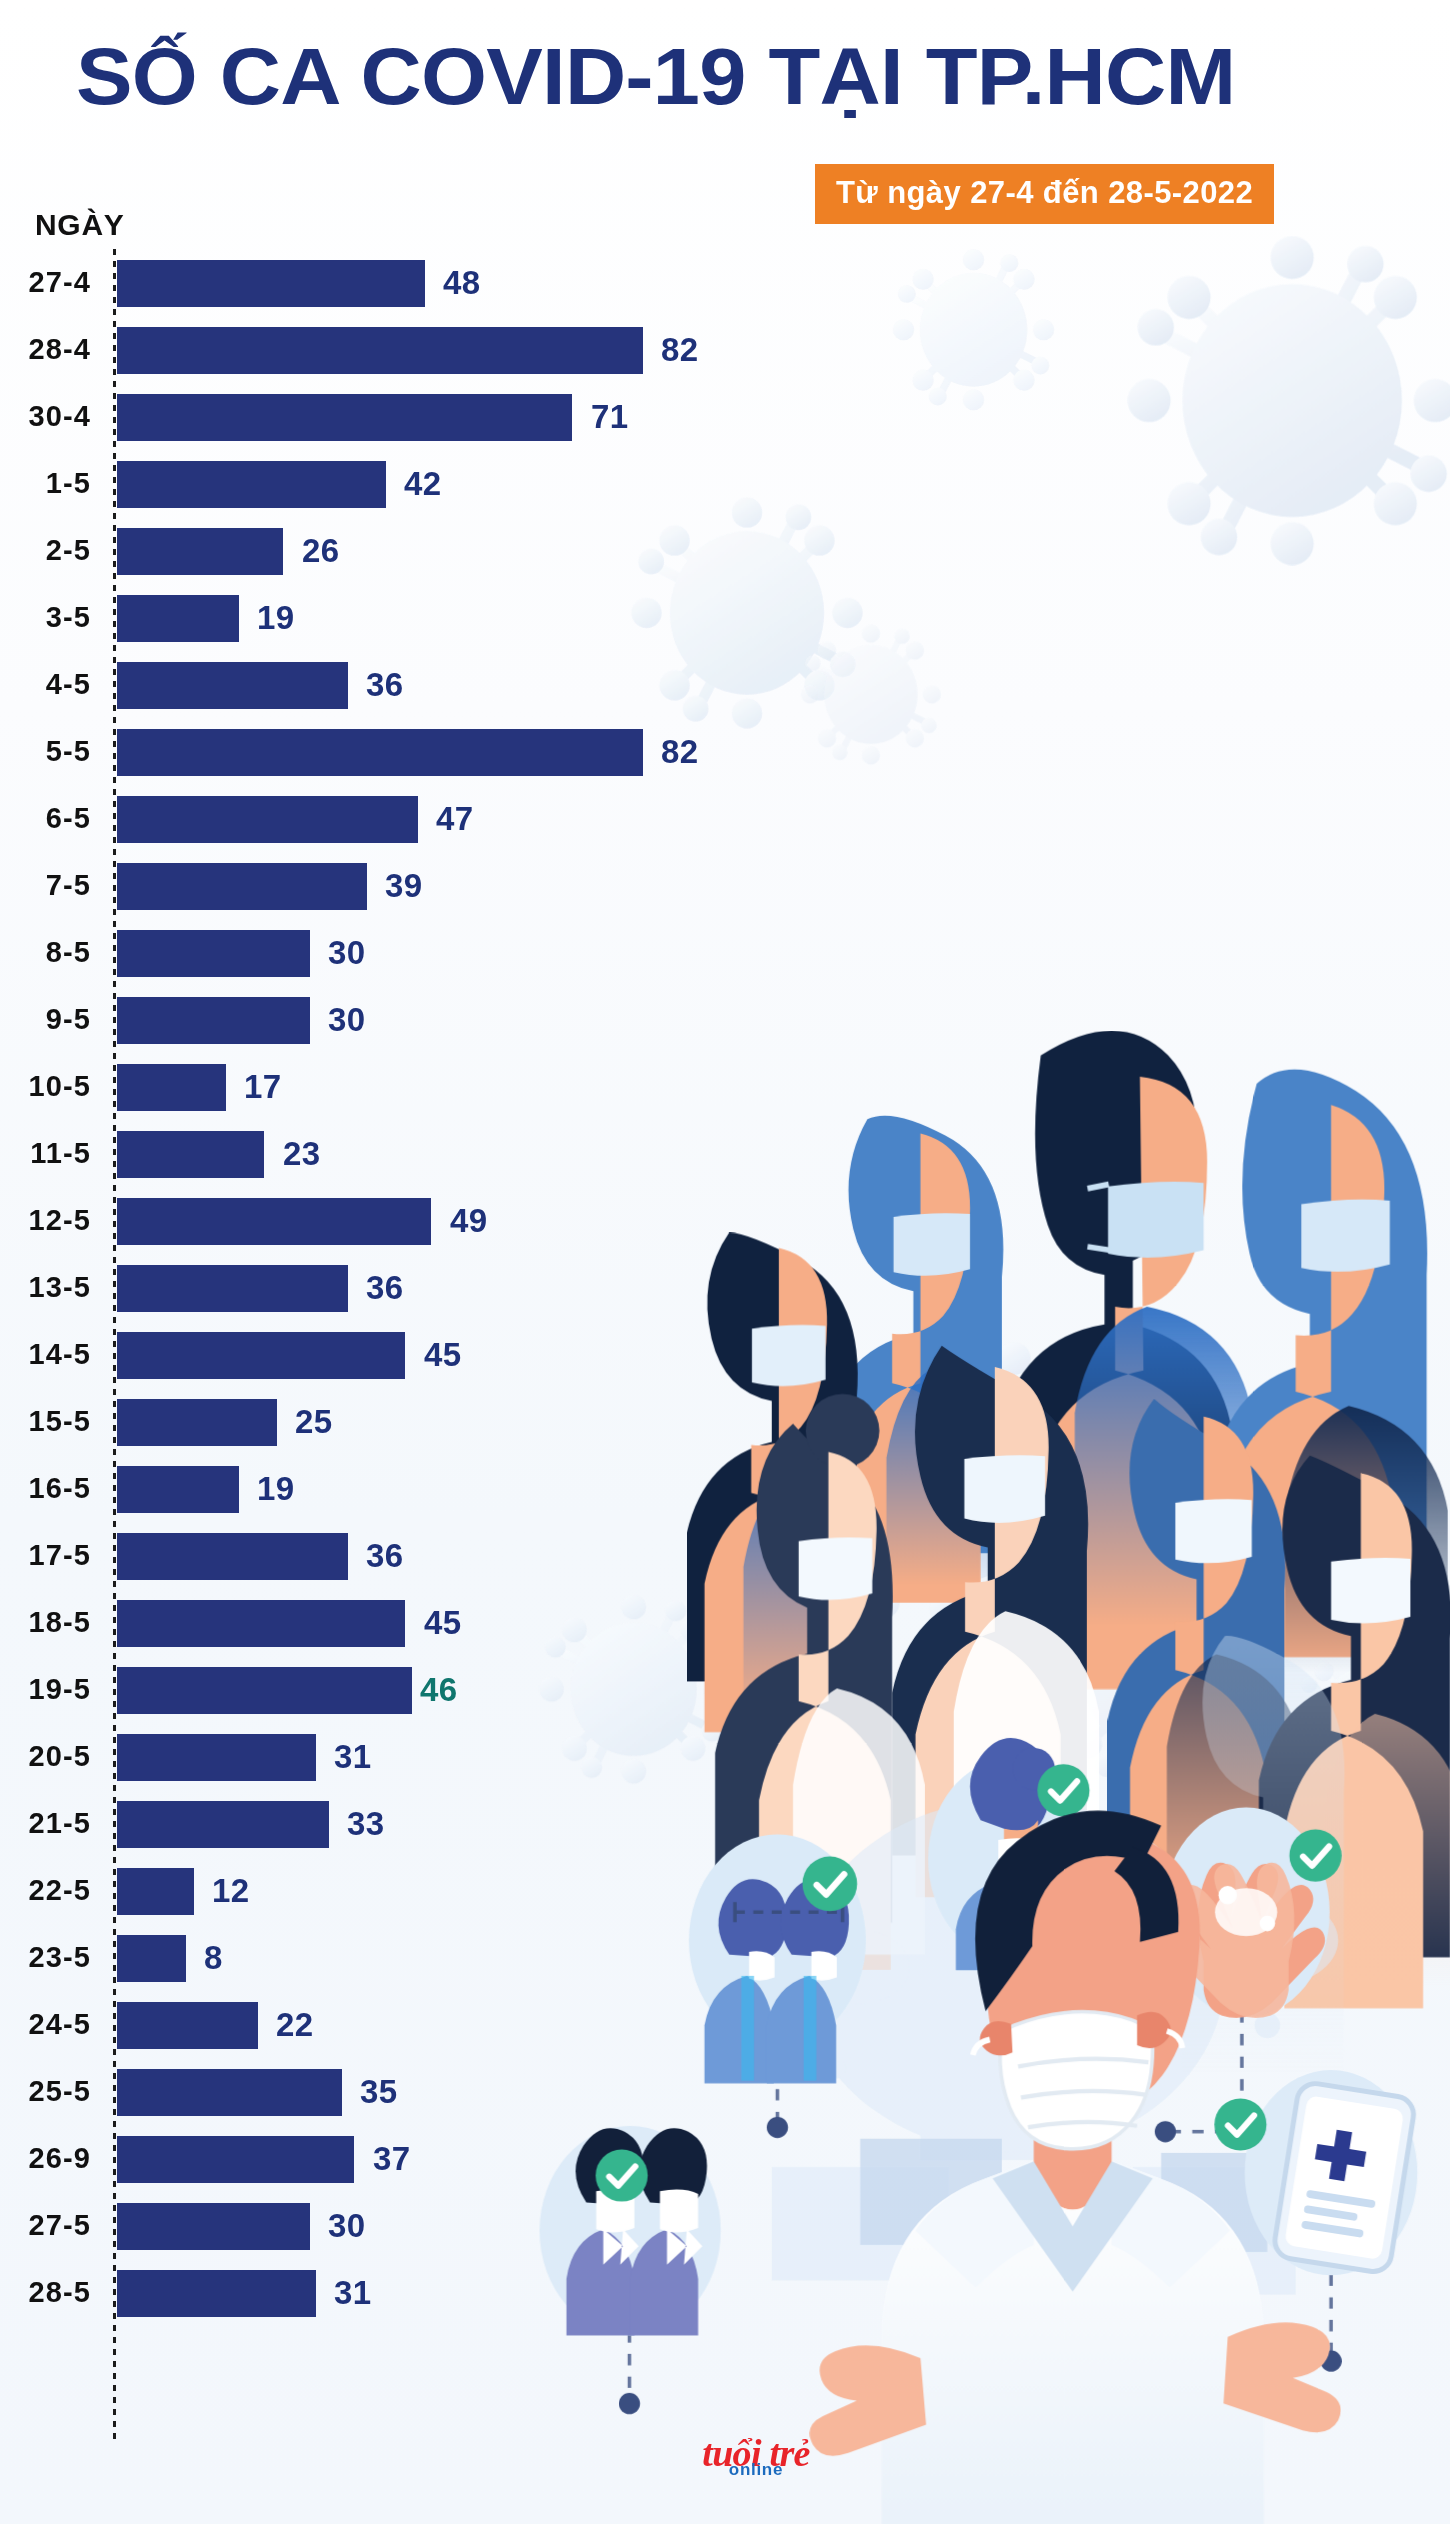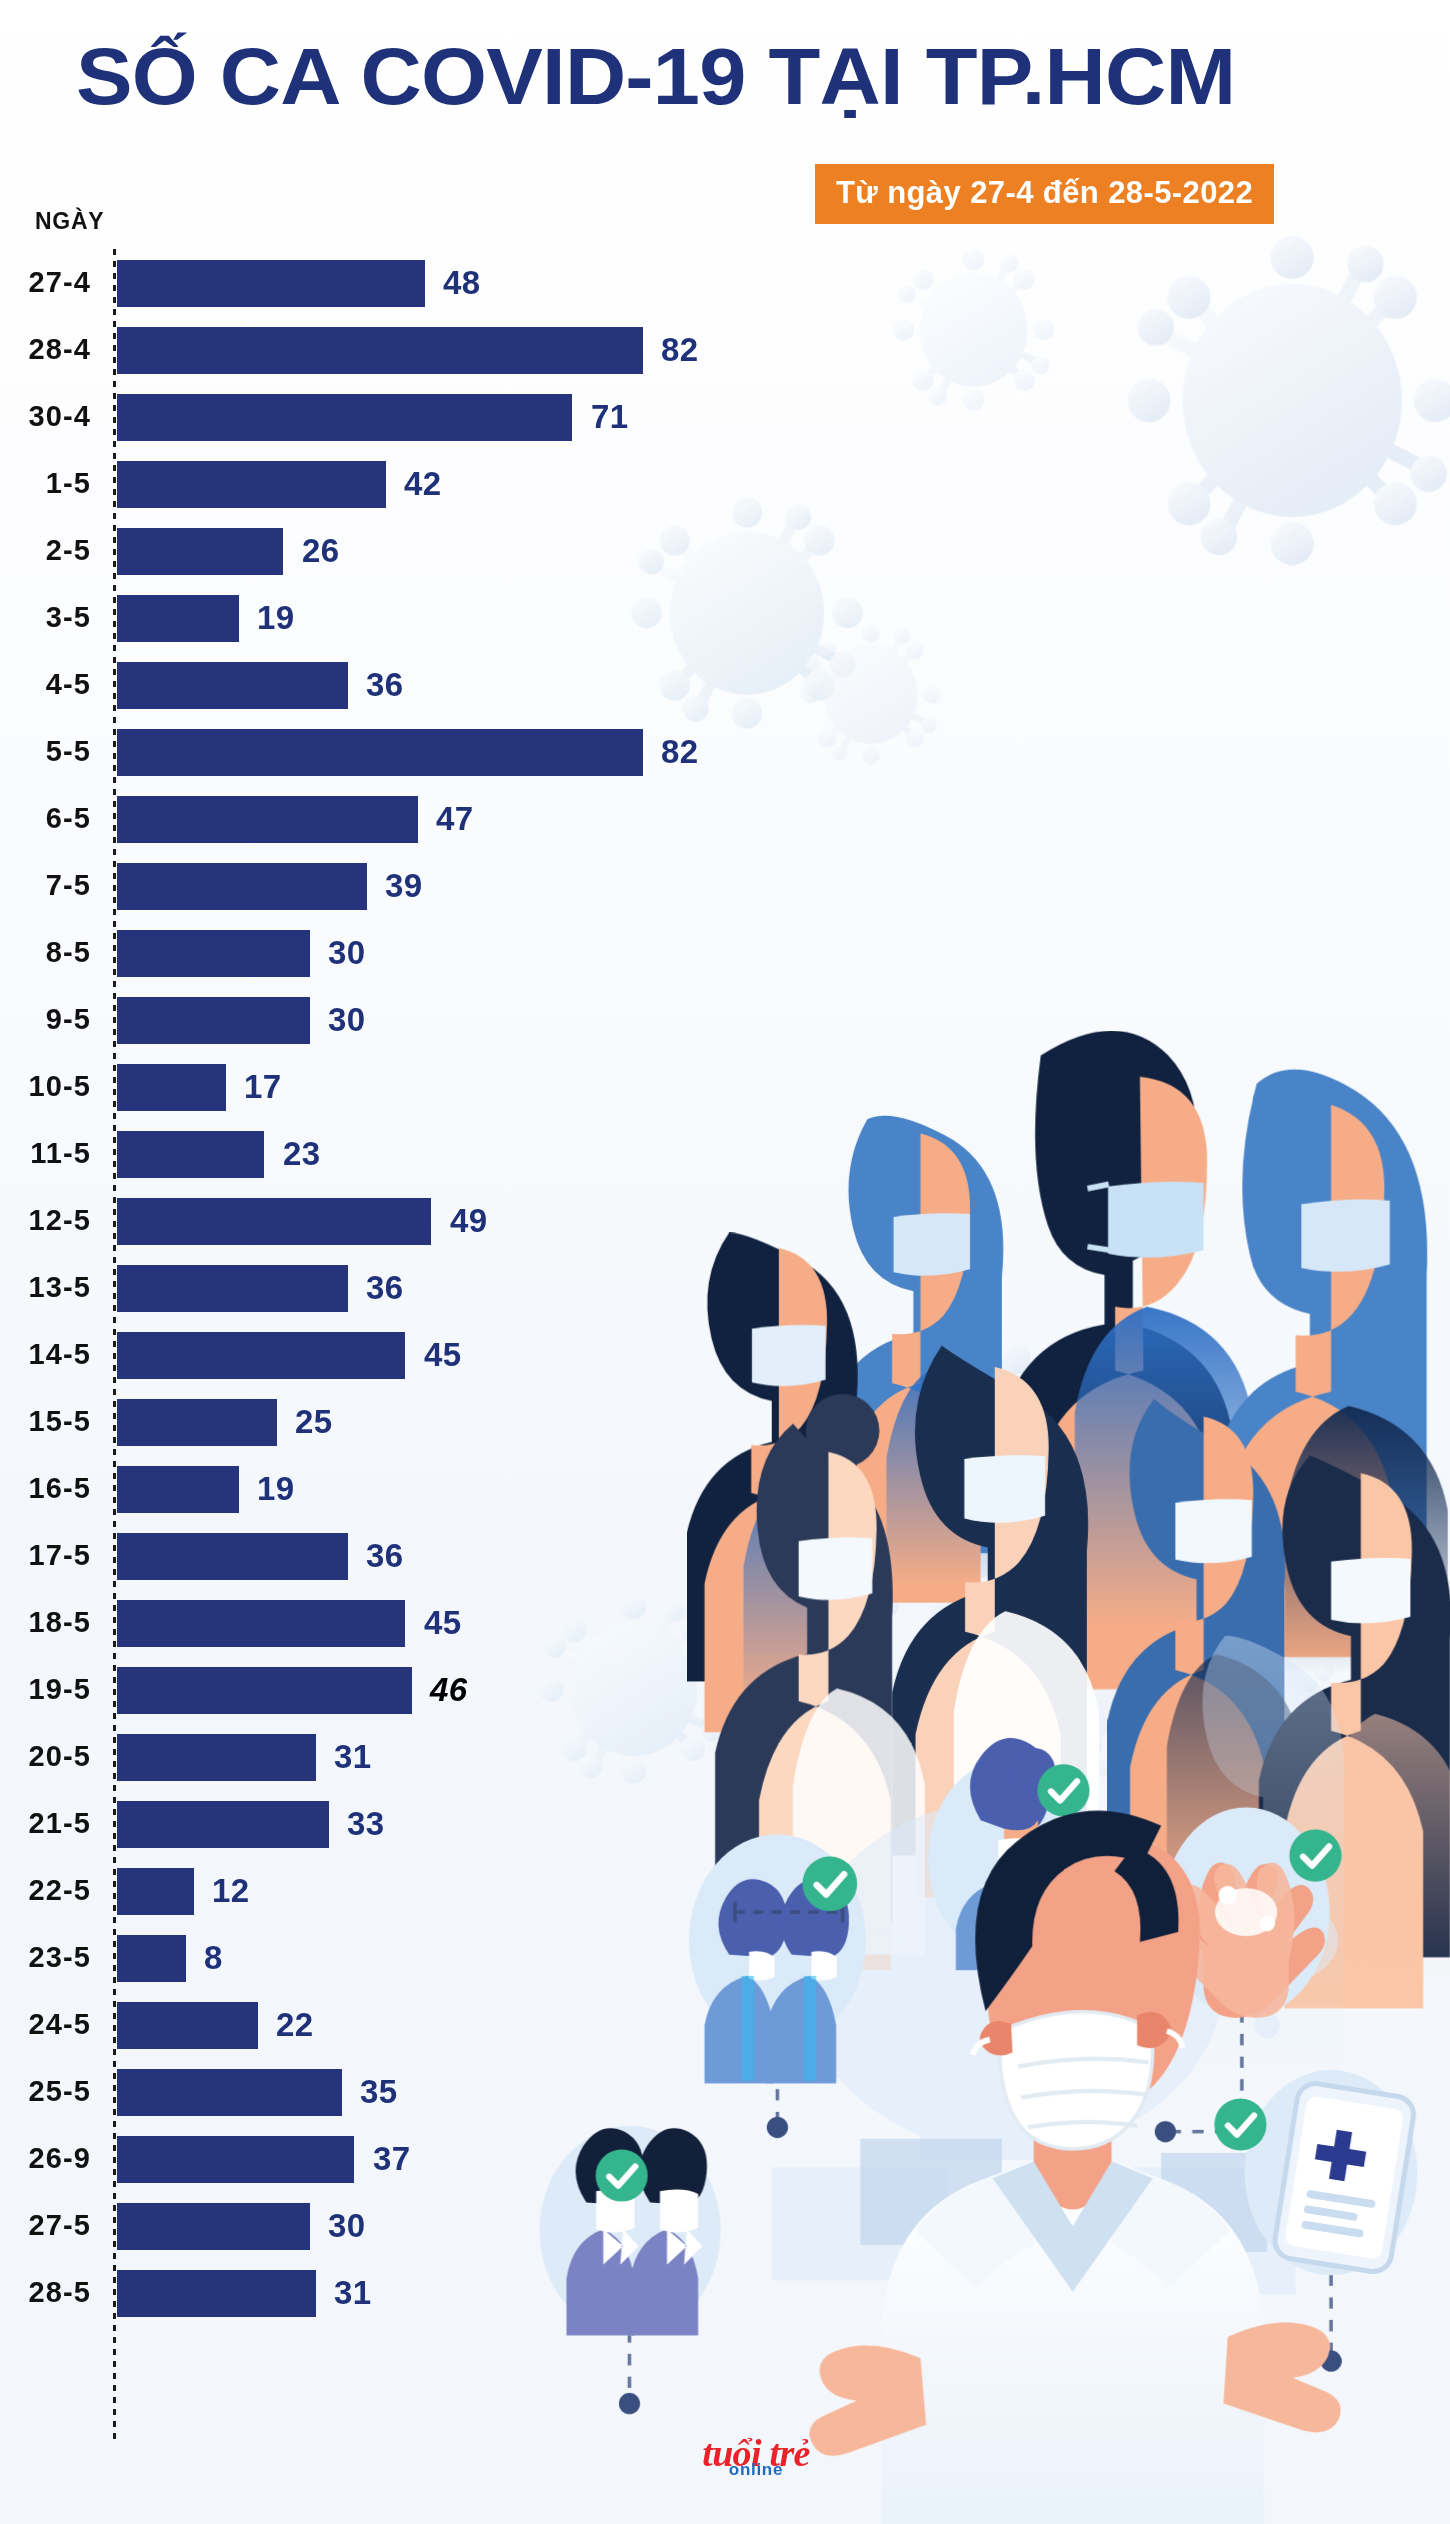"NGÀY" .axis-caption { font-size: 23px -> 30px }
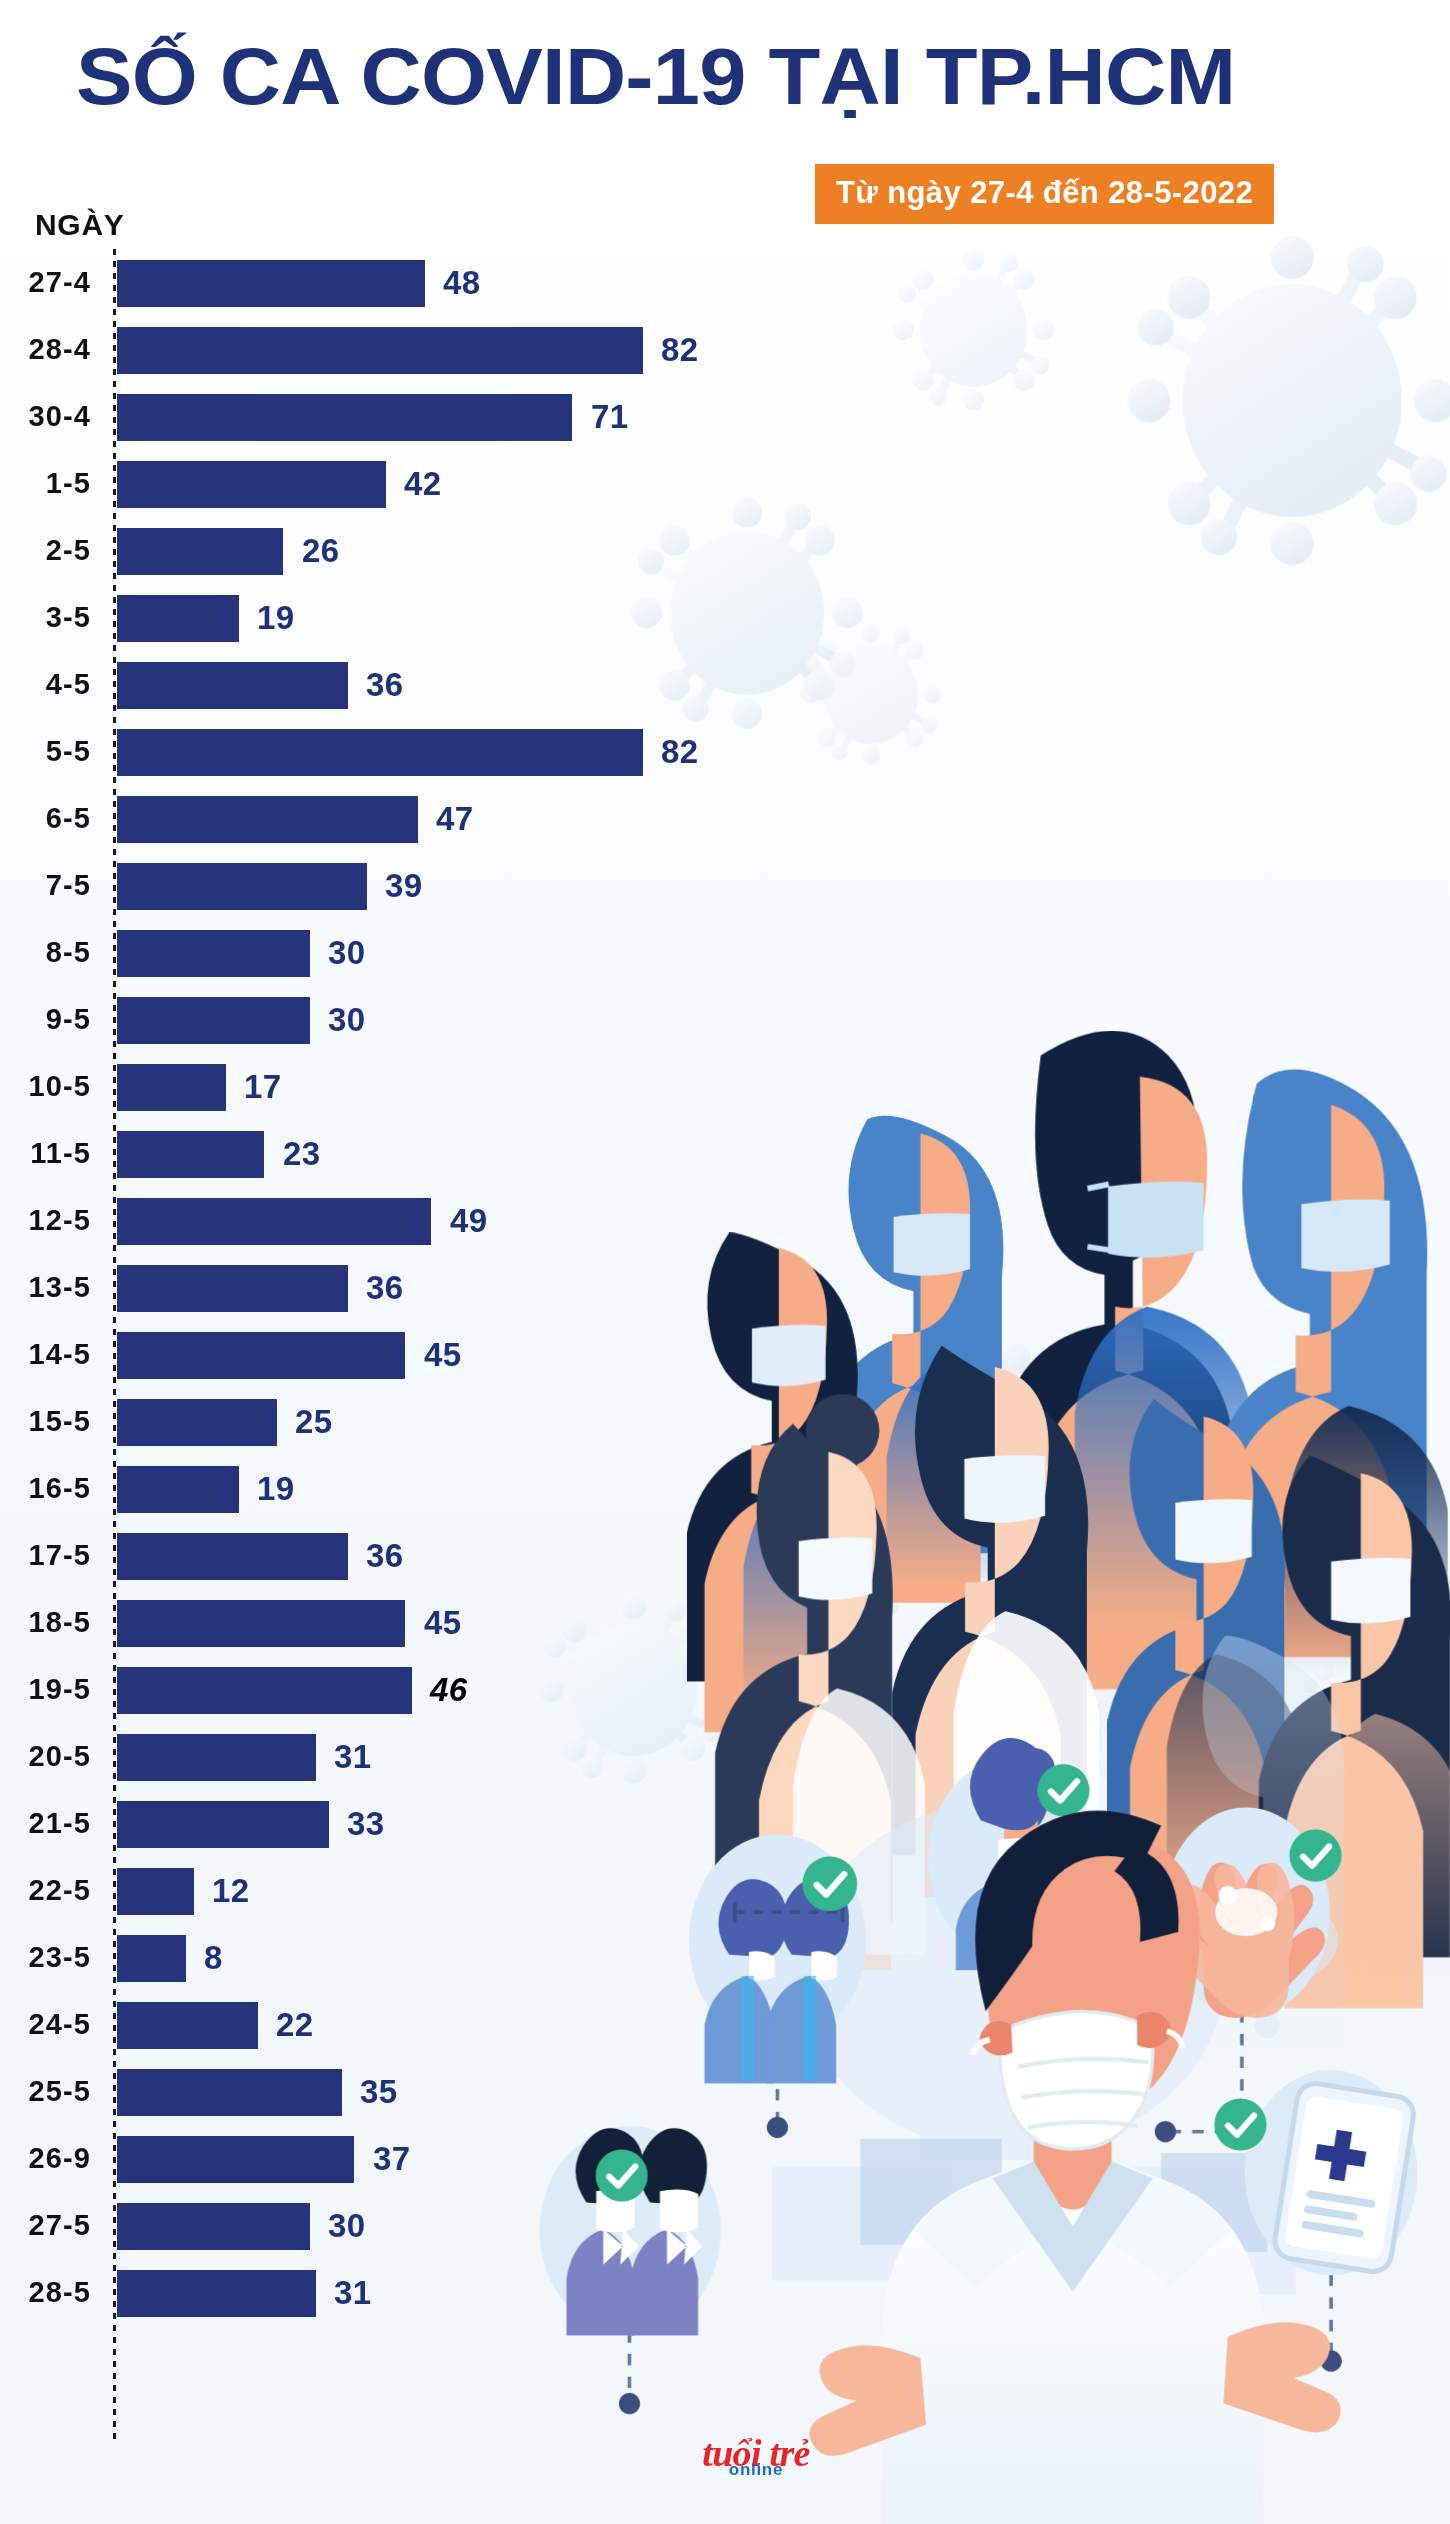"46" div.bar-value { color: #000000 -> #0f766e; font-style: italic -> none; left: 430px -> 420px }
